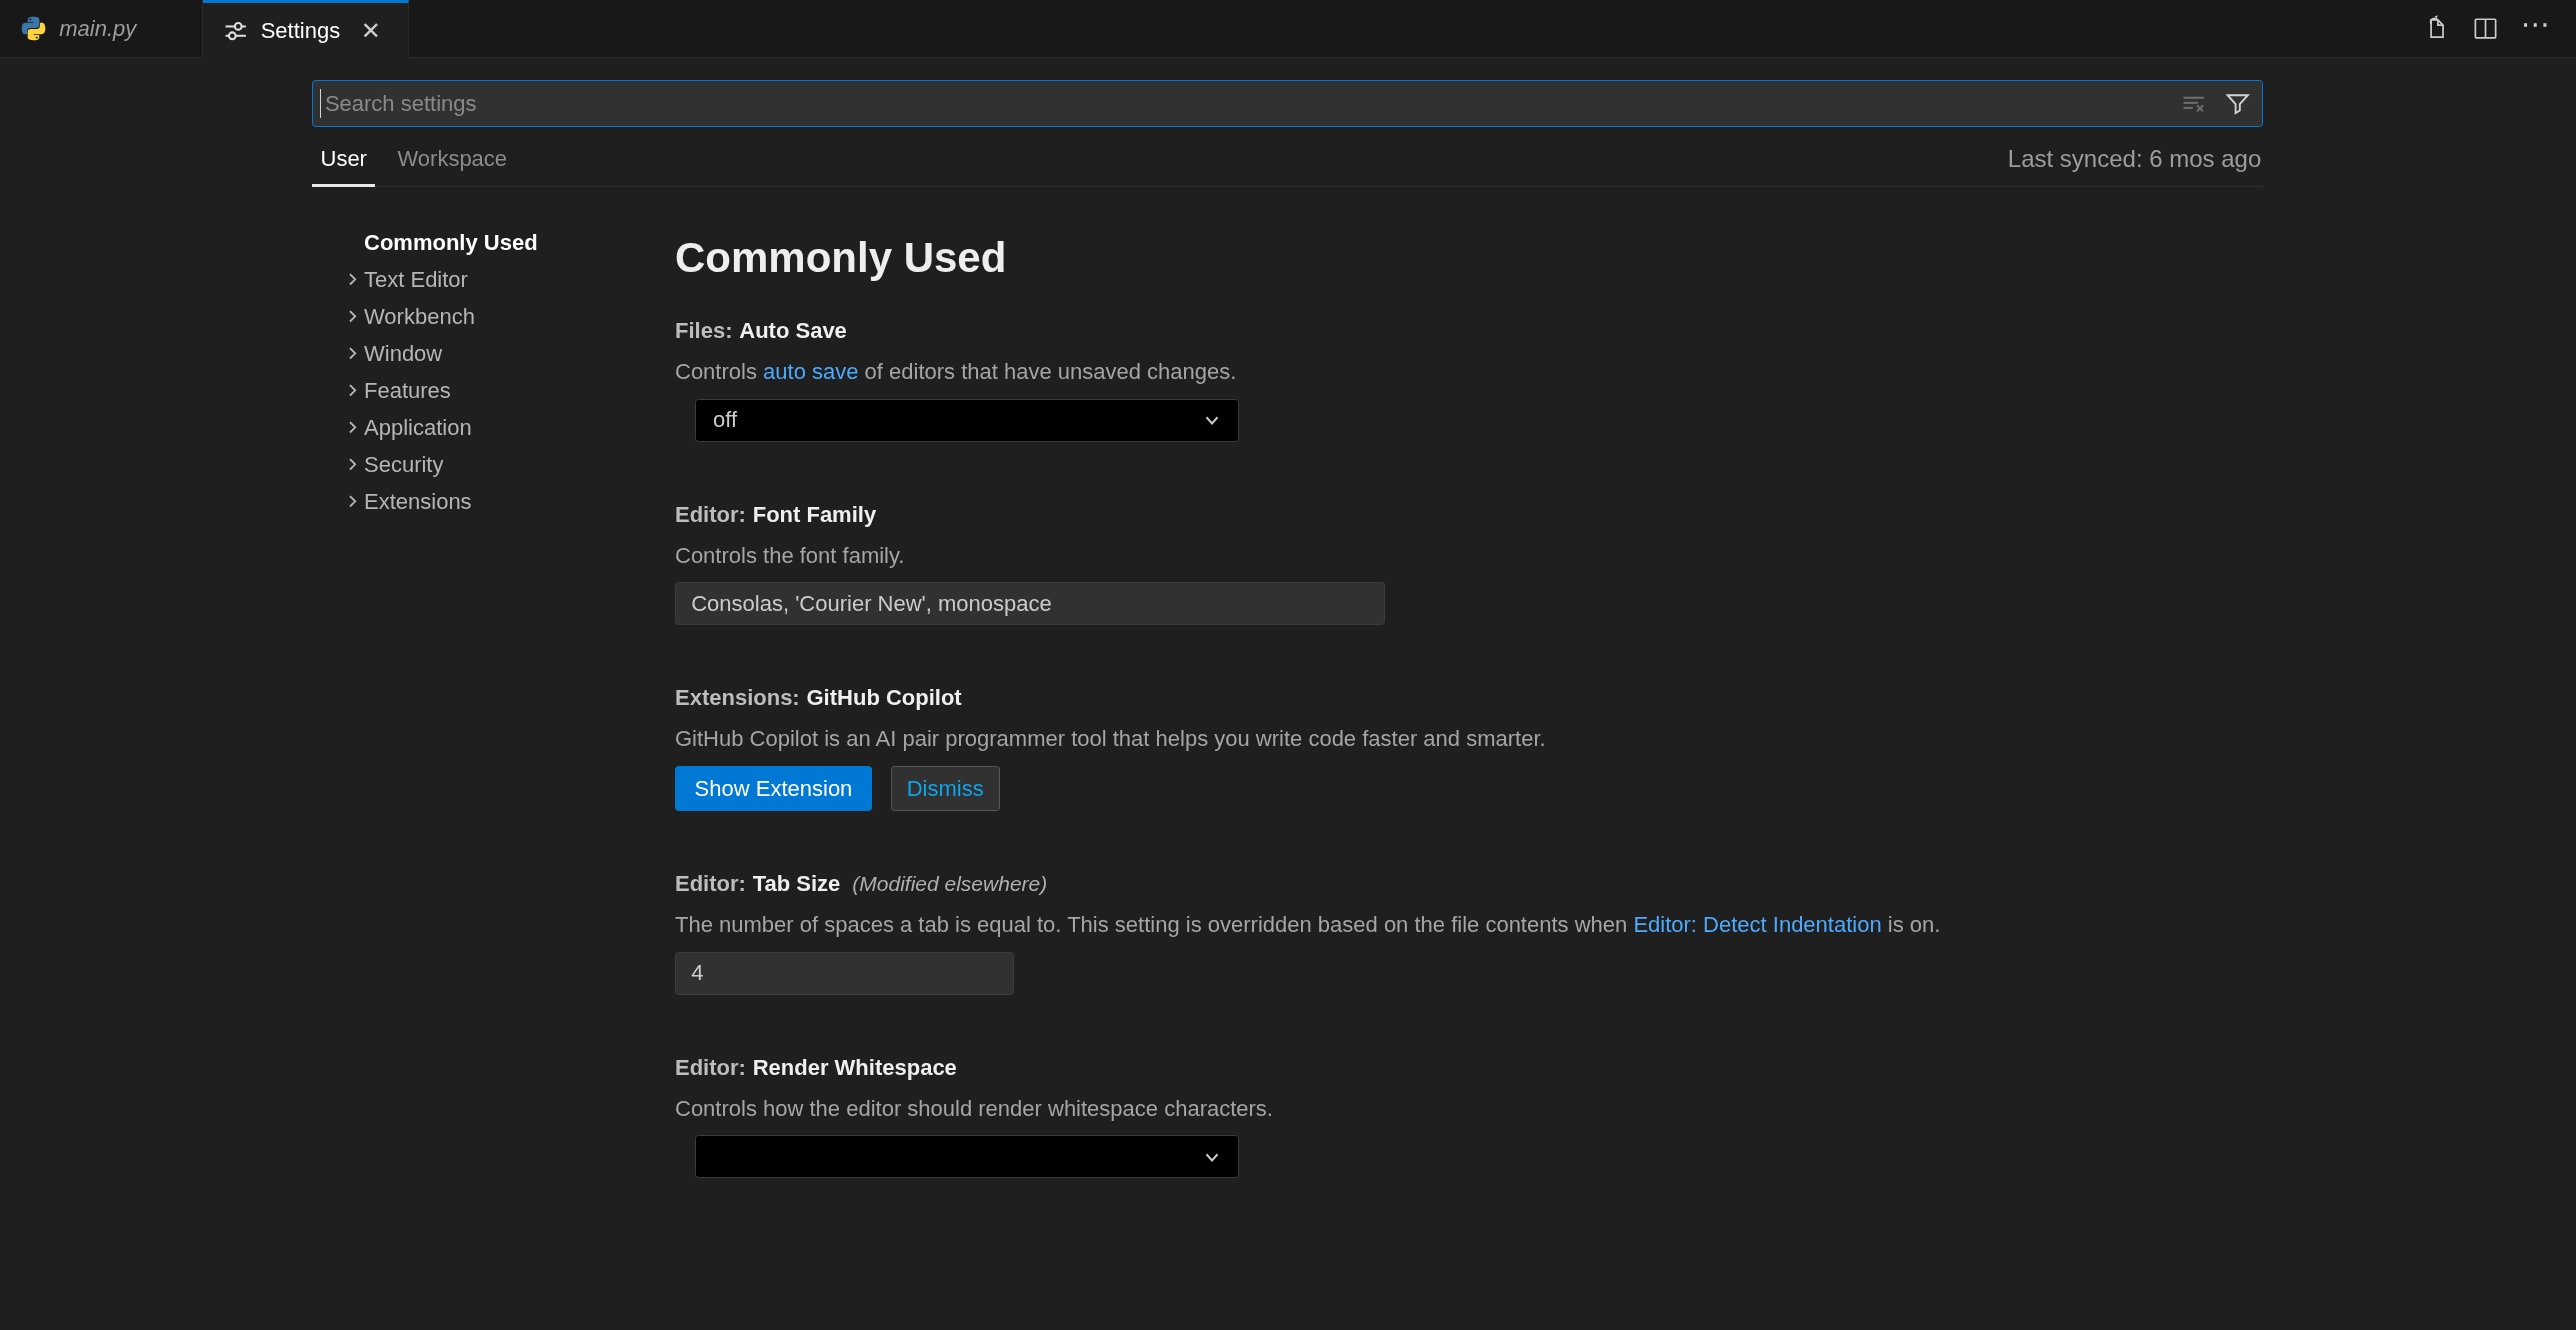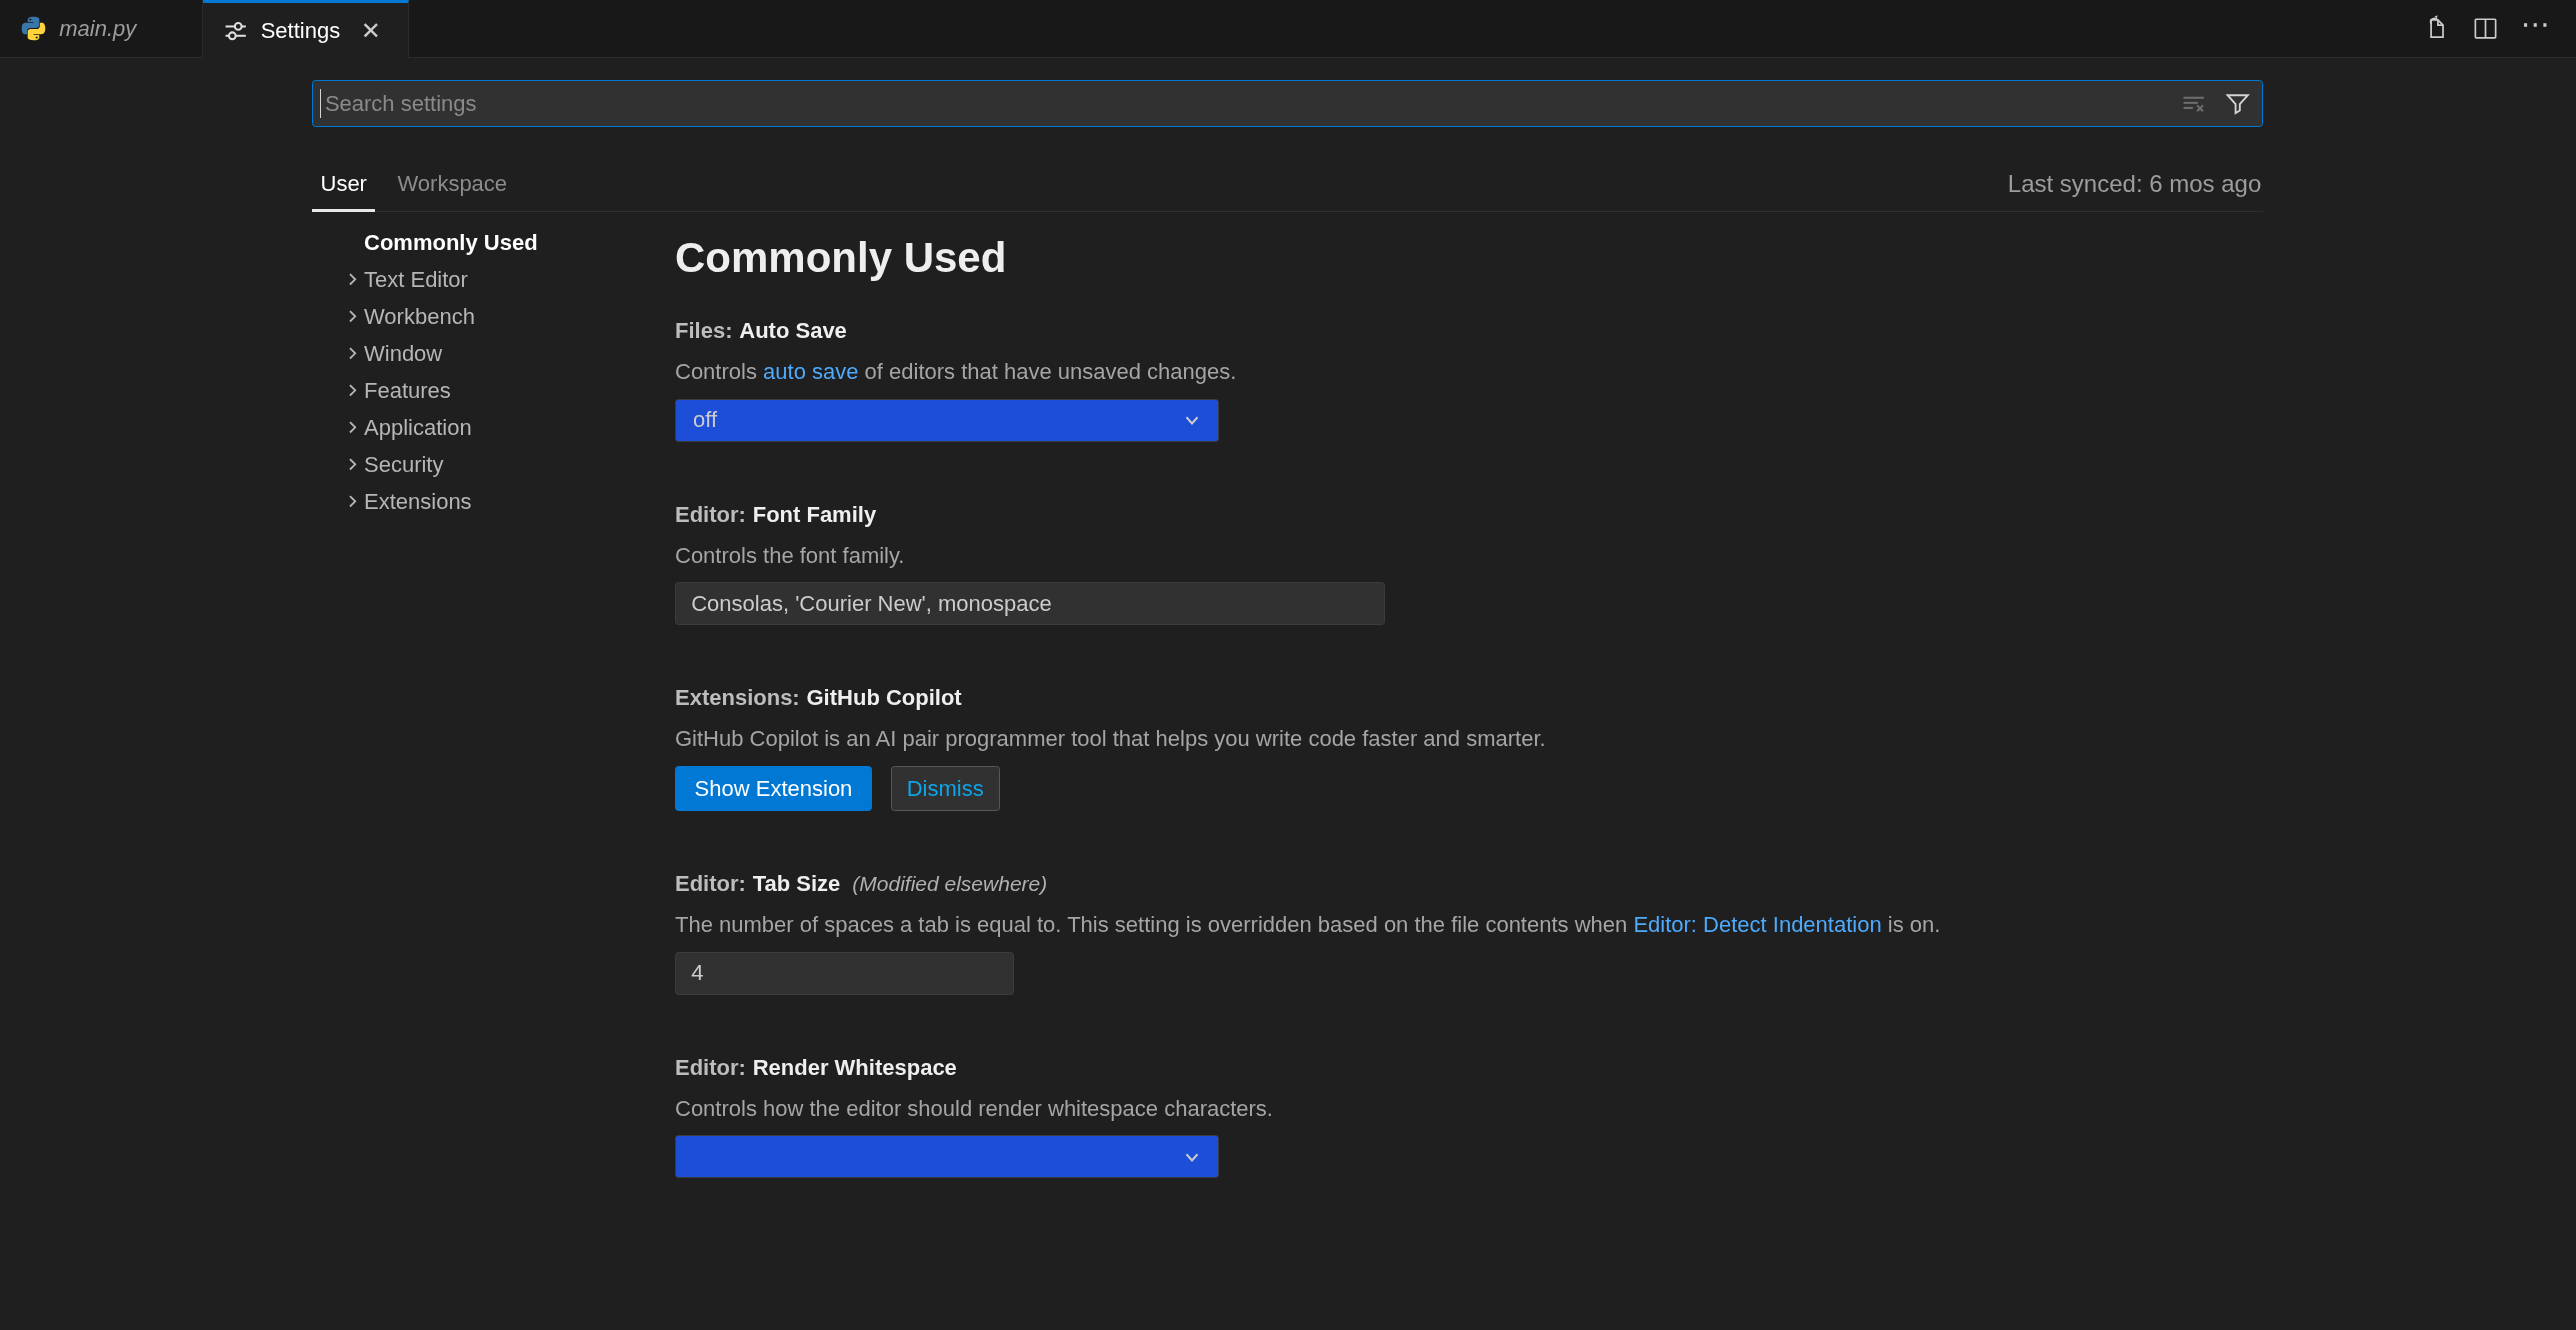"User" .scope-row { top: 156px -> 131px }
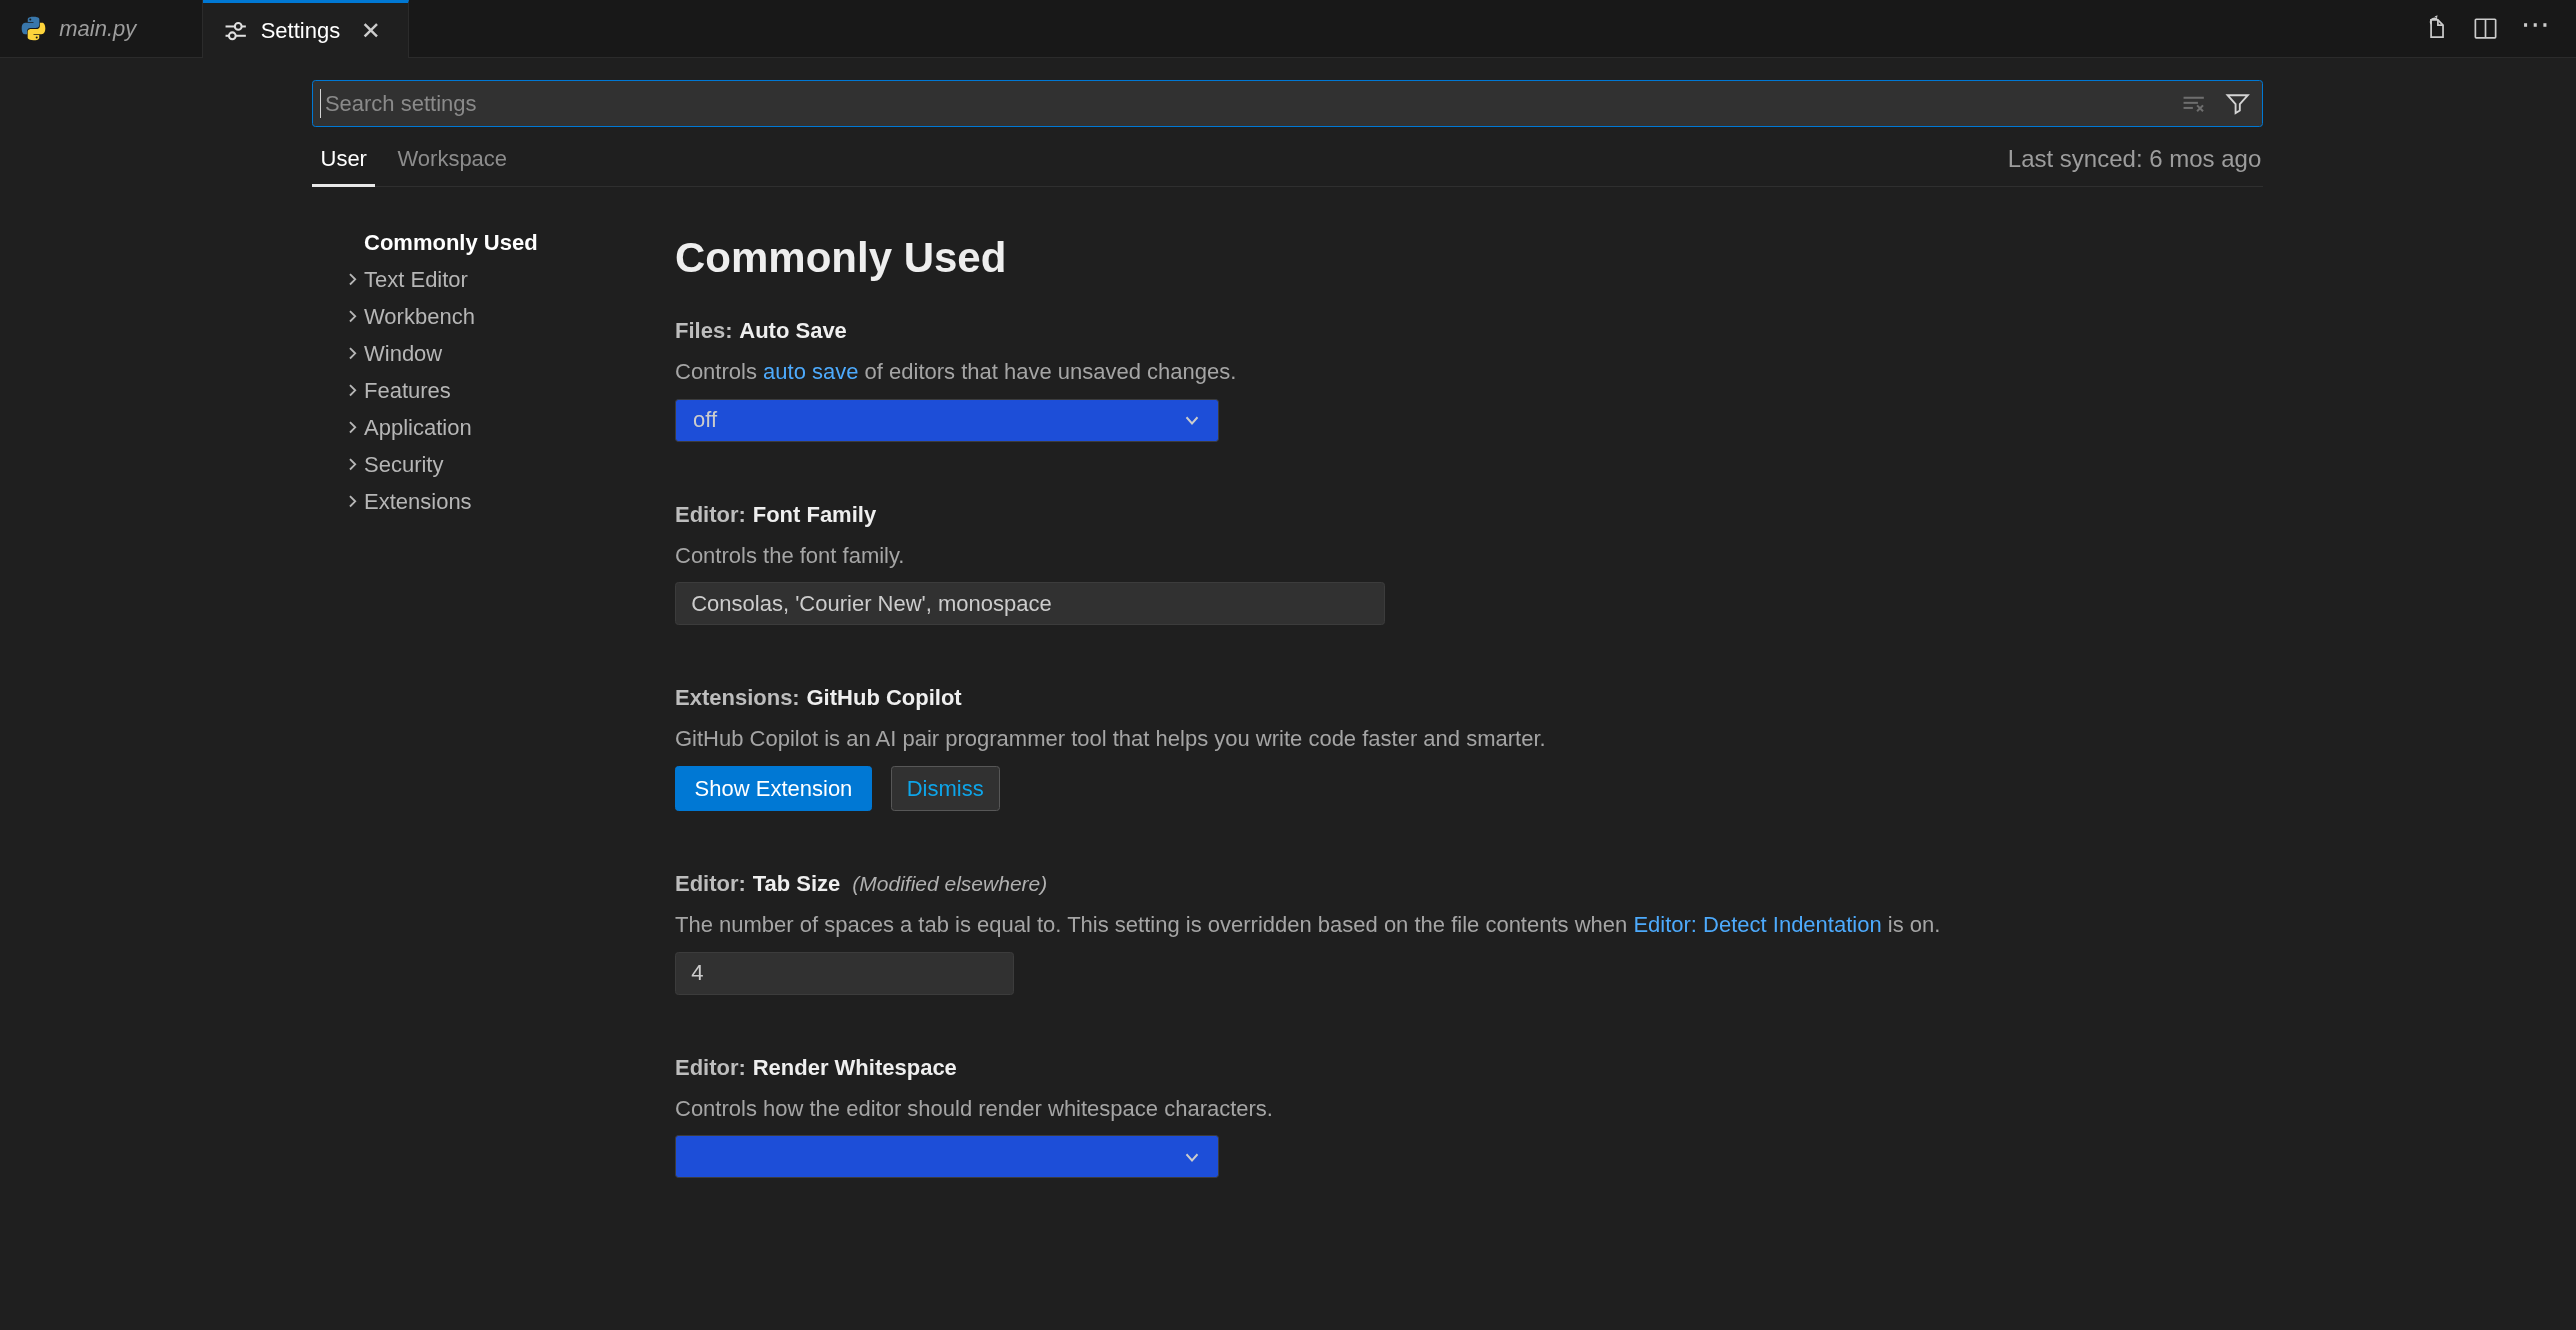"off" .select { background: #1d4ed8 -> #000000; margin-left: none -> 20px }
